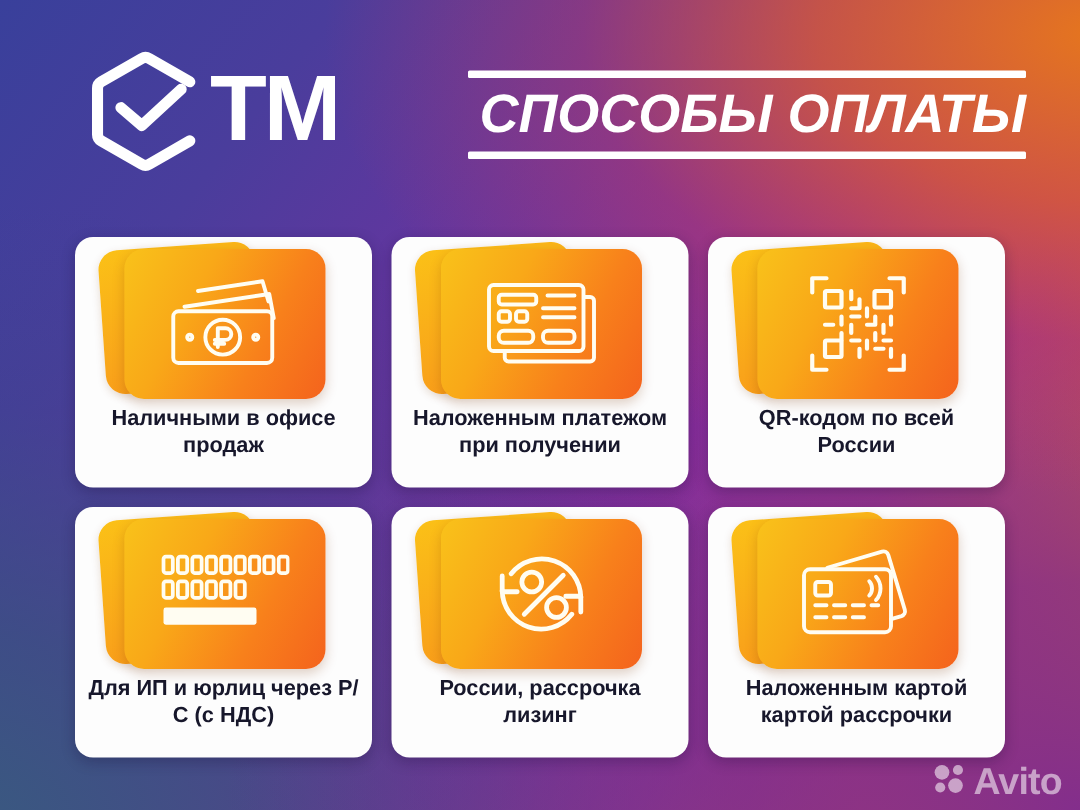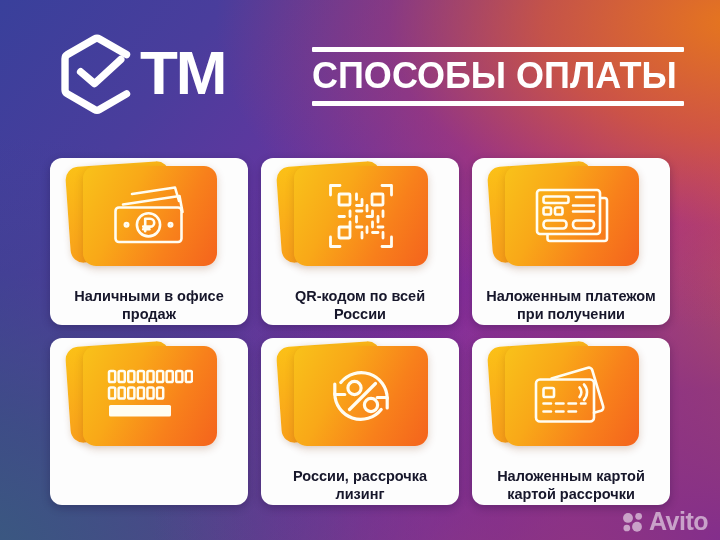"СПОСОБЫ ОПЛАТЫ" .poster-title { font-style: none -> italic; text-align: left -> right }
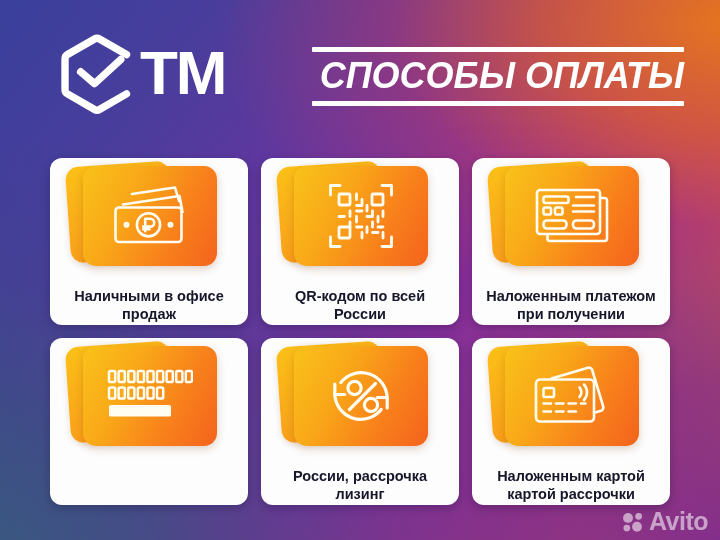"Наличными в офисе продаж" .card-caption { margin-top: 17px -> none }
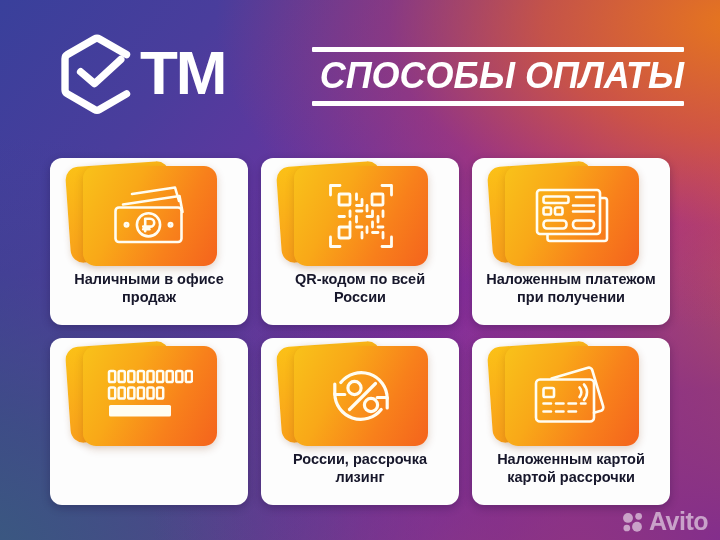"QR-кодом по всей России" div.card { order: before "Наложенным платежом при получении" -> after "Наложенным платежом при получении" }
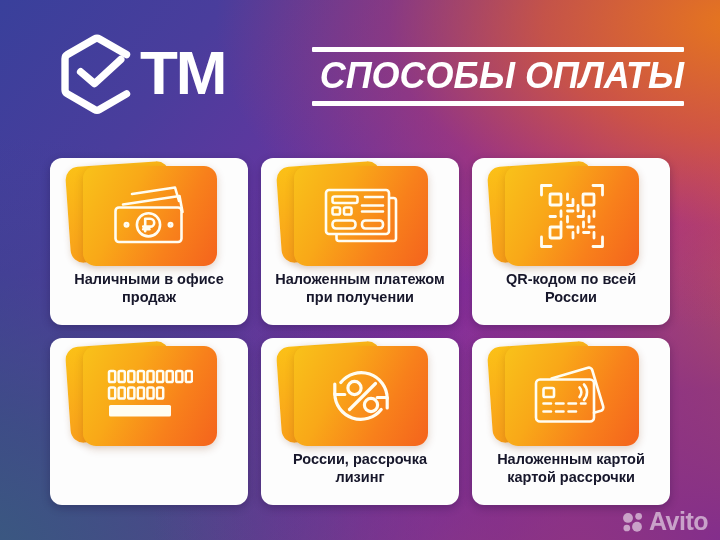"Для ИП и юрлиц через" div.card-caption { html: none -> <div>Для ИП и юрлиц через Р/С (с НДС)</div> }
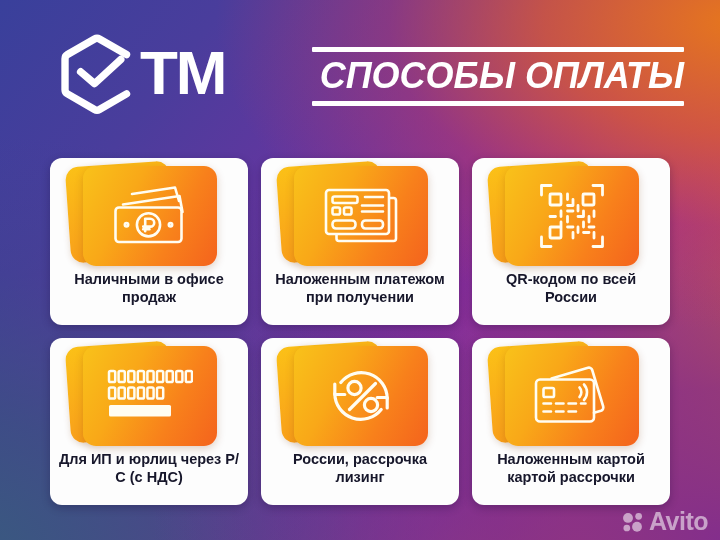"Avito" .avito { align-items: center -> none }
